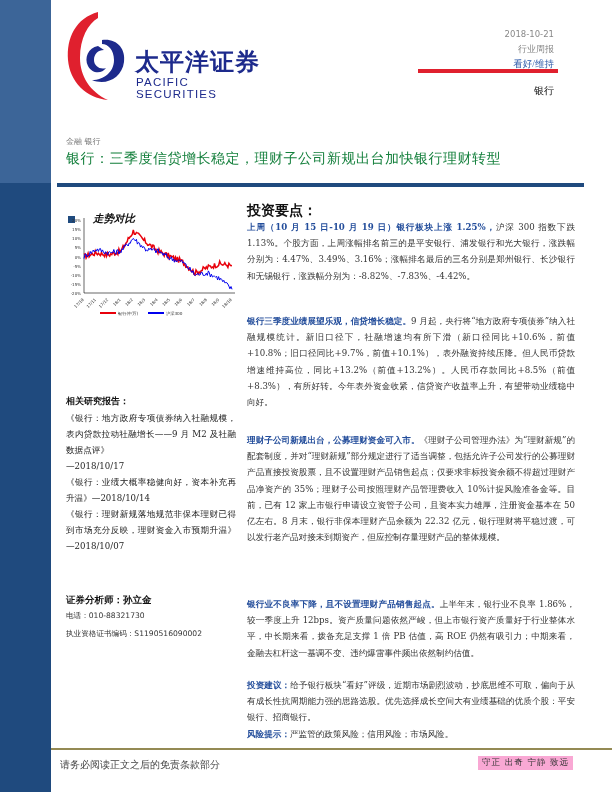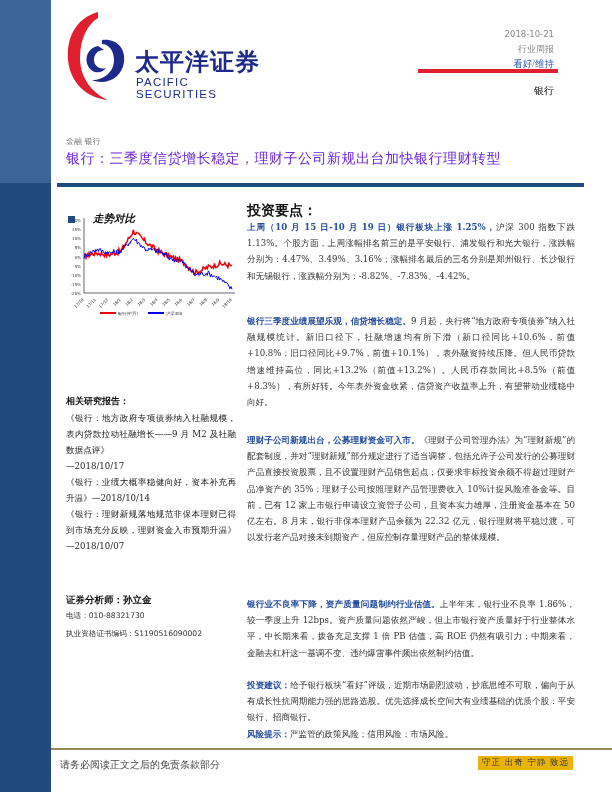"银行：三季度信贷增长稳定，理财子公司新规出台加快银行理财转型" .title { color: #6d28d9 -> #15803d }
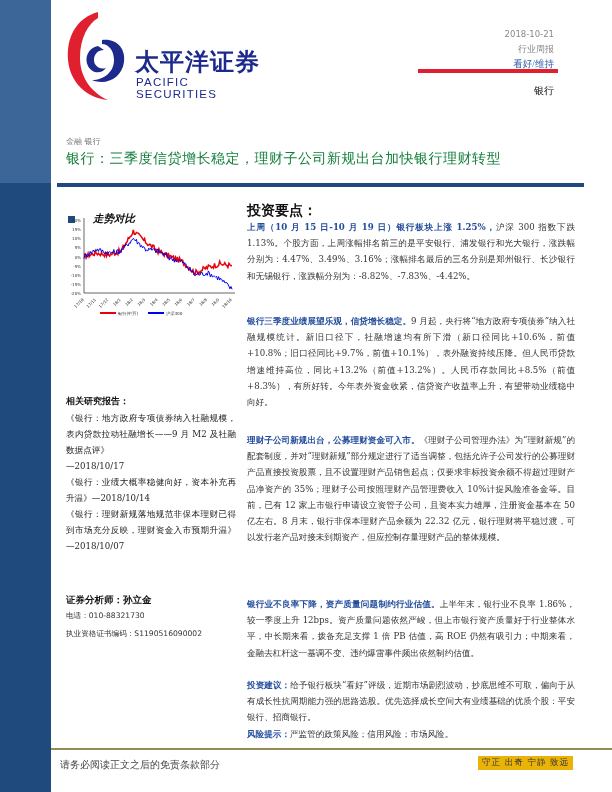"银行业不良率下降，资产质量问题制约行业估值。" span.lead { text: 资产质量问题制约行业估值 -> 且不设置理财产品销售起点 }
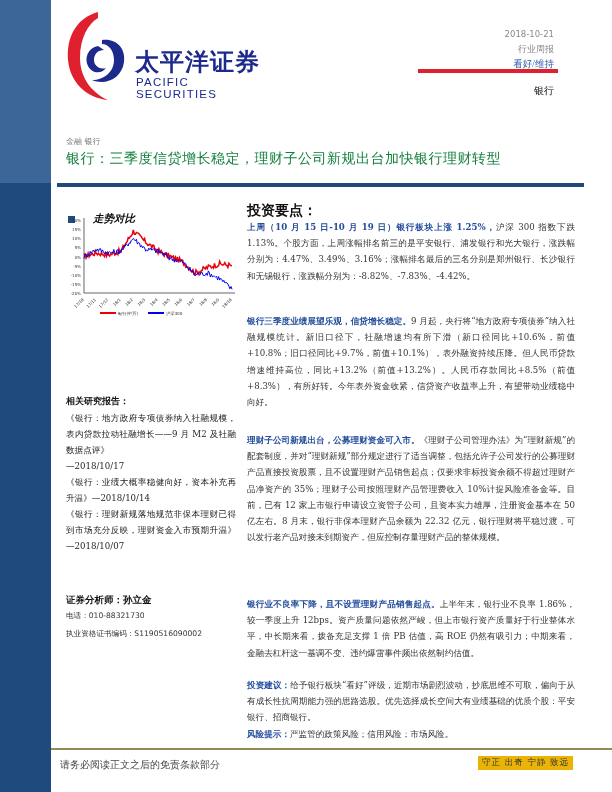"守正 出奇 宁静 致远" .footer-motto { background: #eab308 -> #f9a8d4 }
